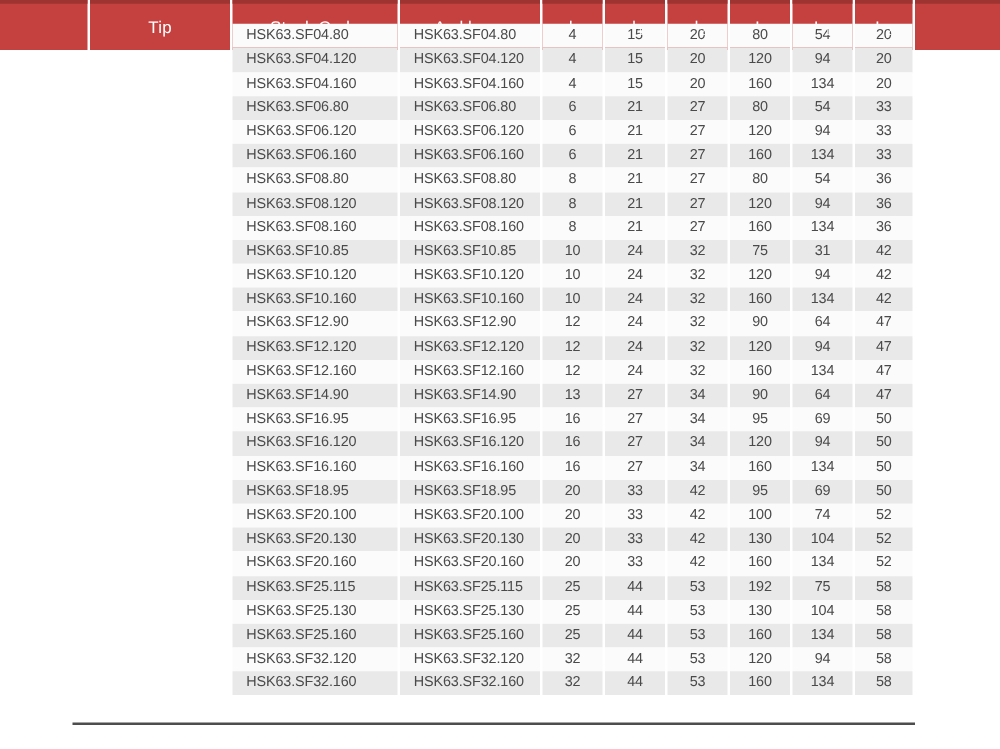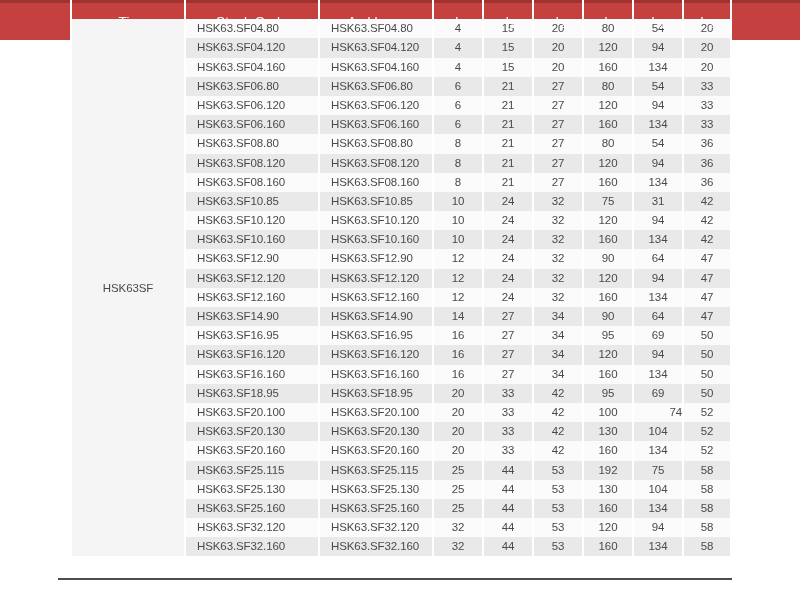"HSK63SF" div.tip-cell { html: <div>HSK63SF</div> -> none }
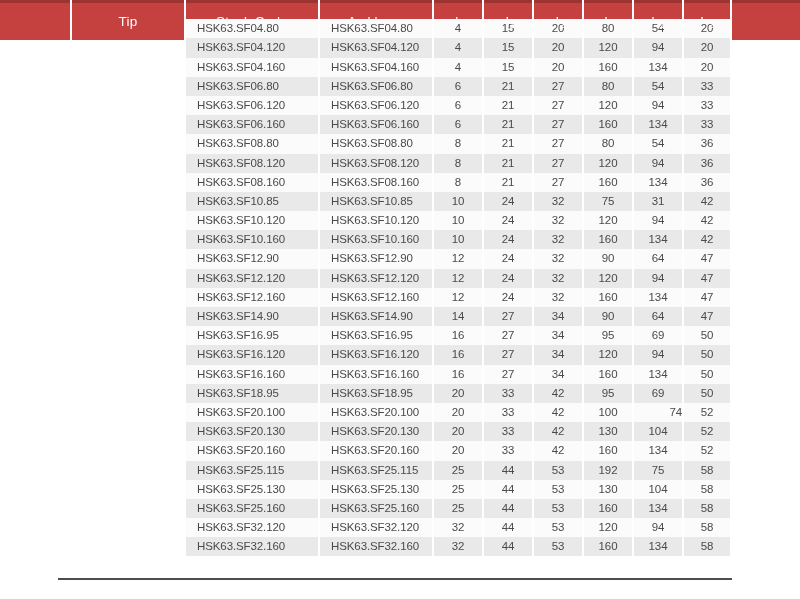"14" div.dcell { text: 14 -> 13 }
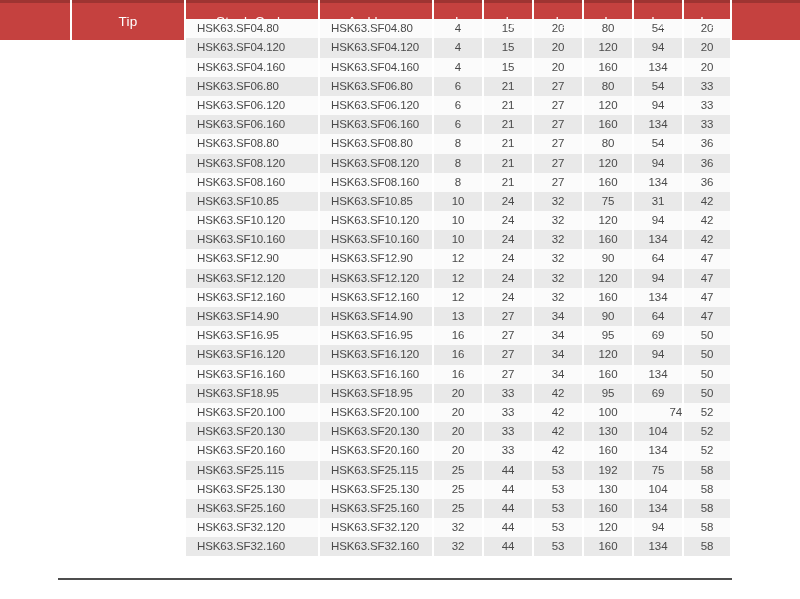"74" div.dcell { text-align: right -> none }
